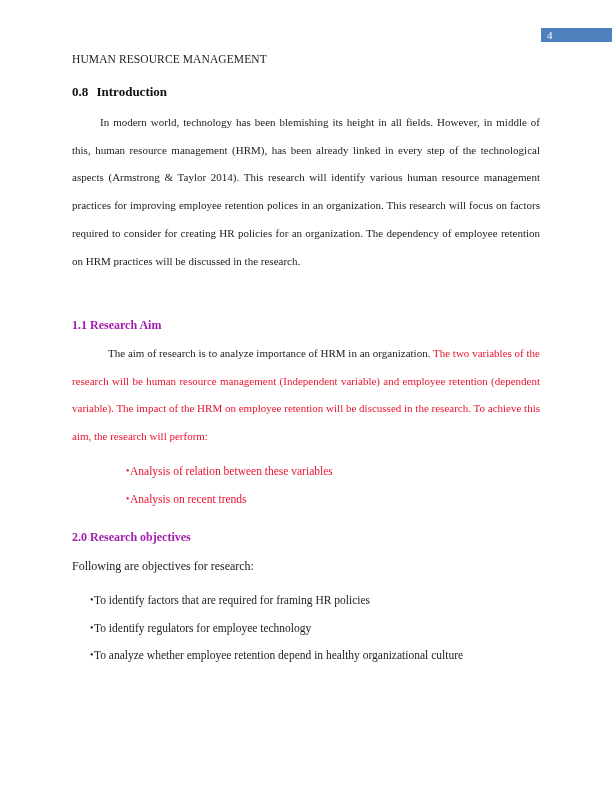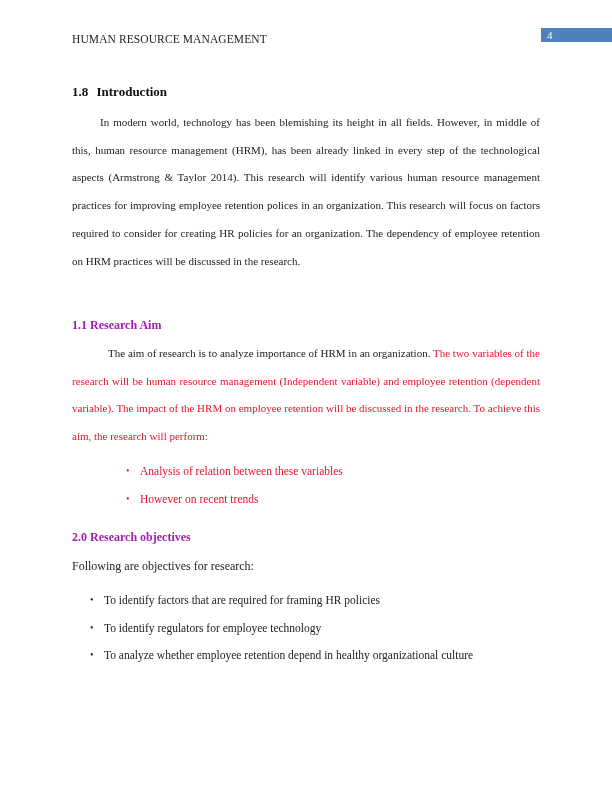"HUMAN RESOURCE MANAGEMENT" .header-title { top: 33px -> 53px }
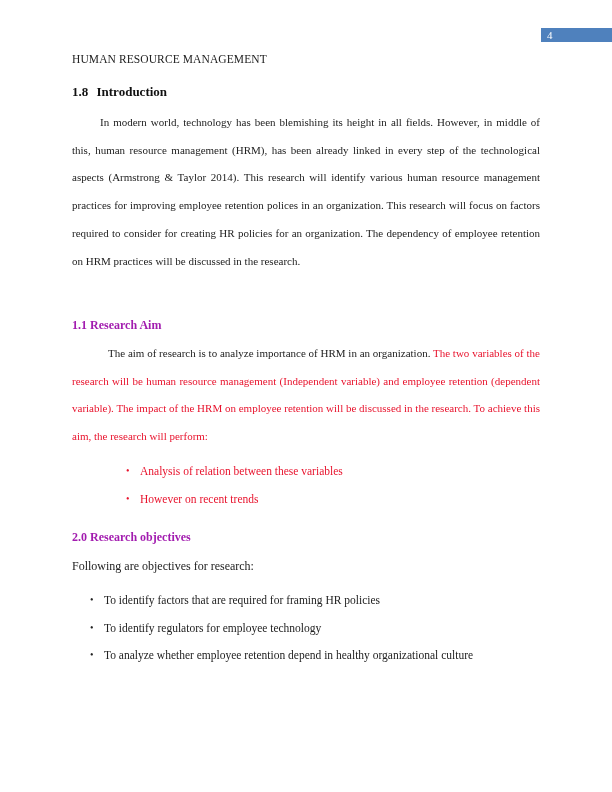"1.8" span.num { text: 1.8 -> 0.8 }
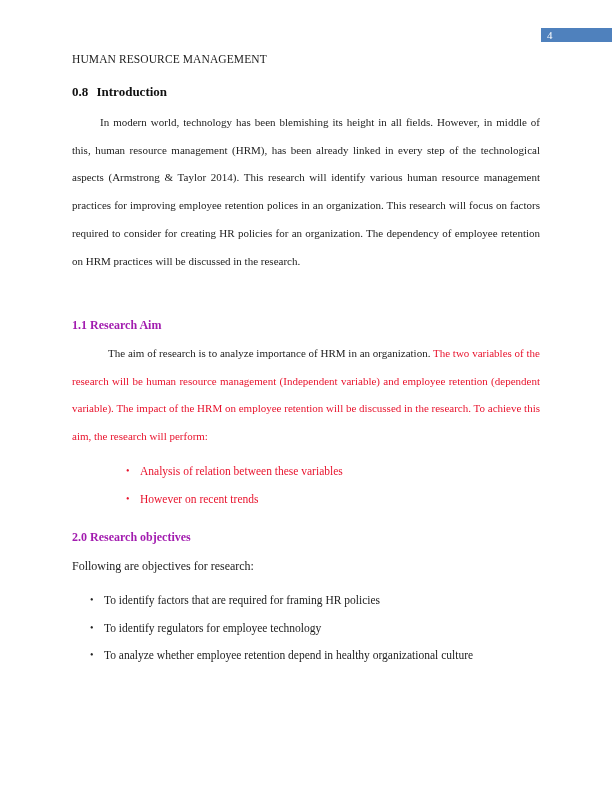"Analysis of relation between these" .bullet-item .txt { left: 14px -> 4px }
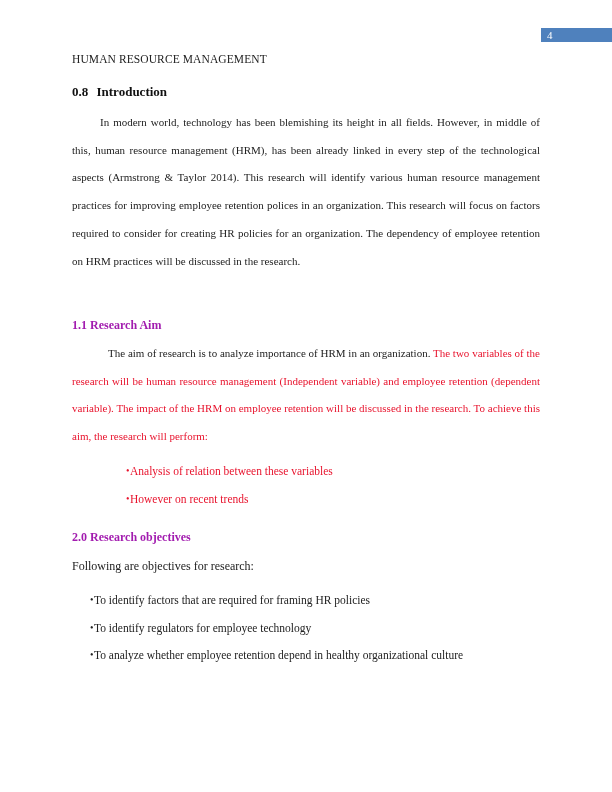"However on recent trends" span.txt { text: However -> Analysis }
